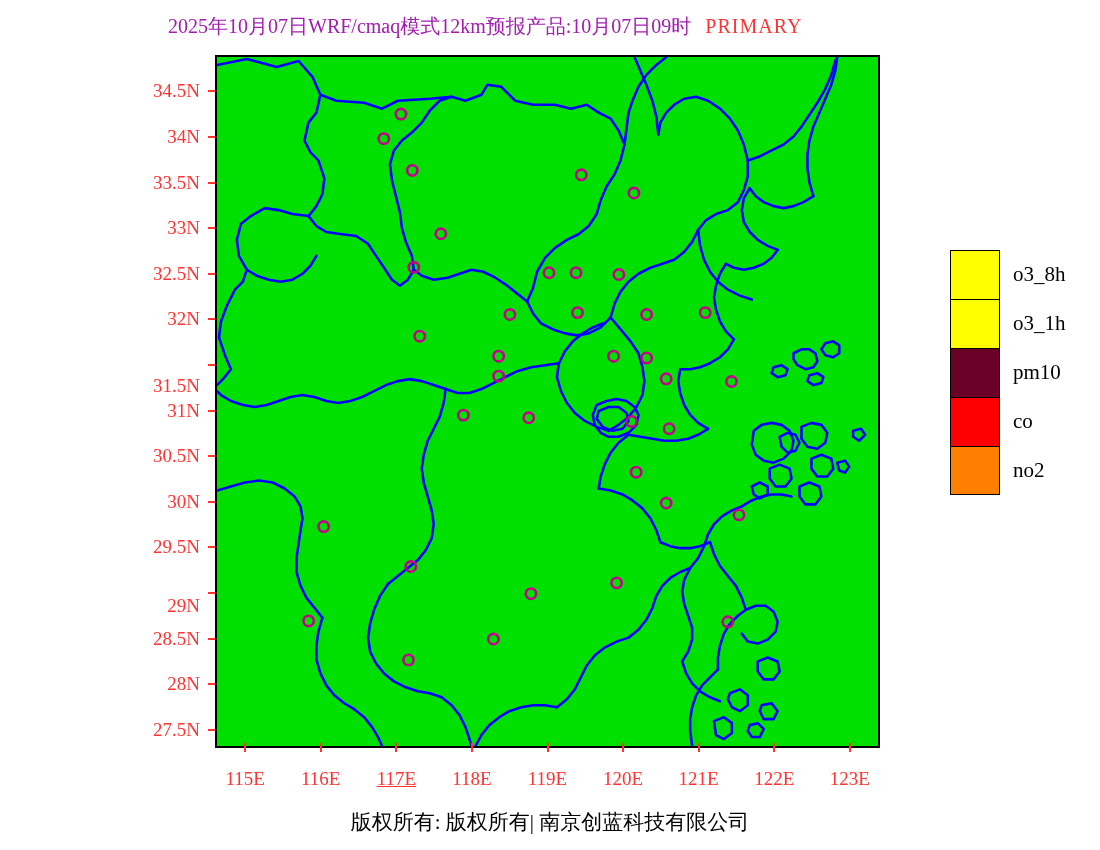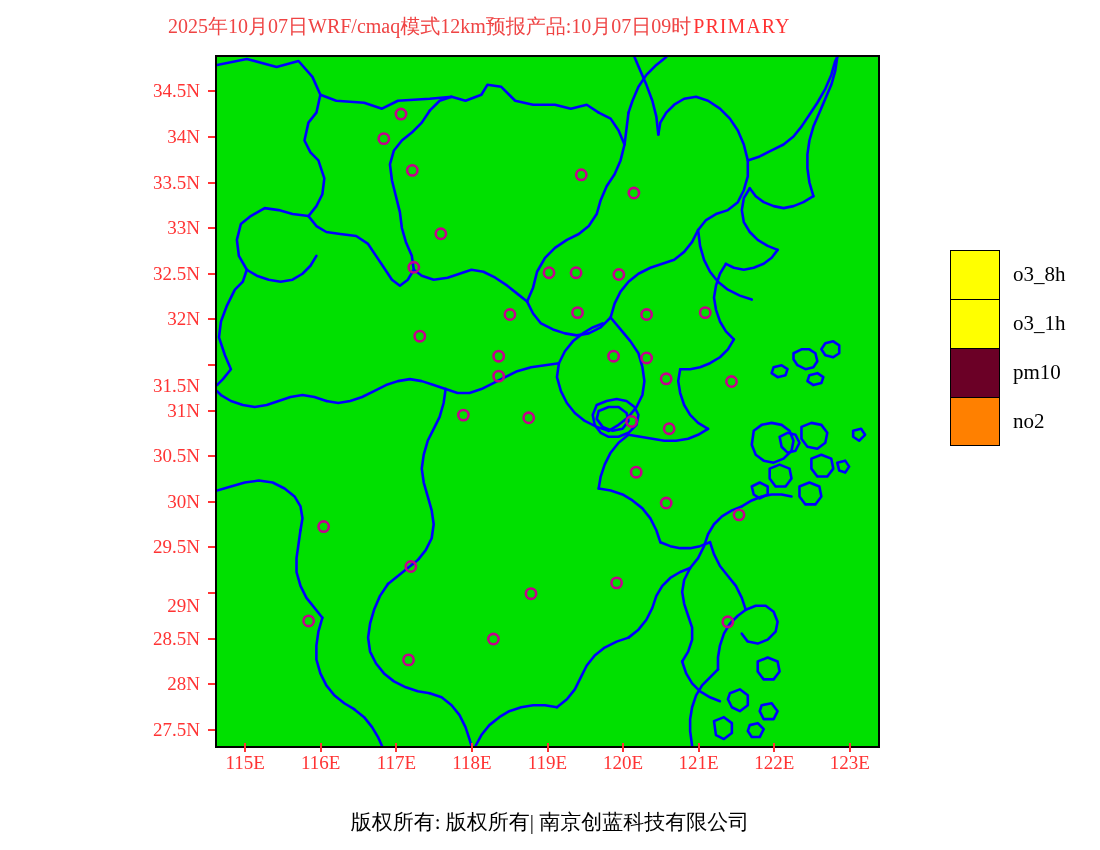"2025年10月07日WRF/cmaq模式12km预报产品:10月07日09时" #title-main { color: #ef4444 -> #a21caf }
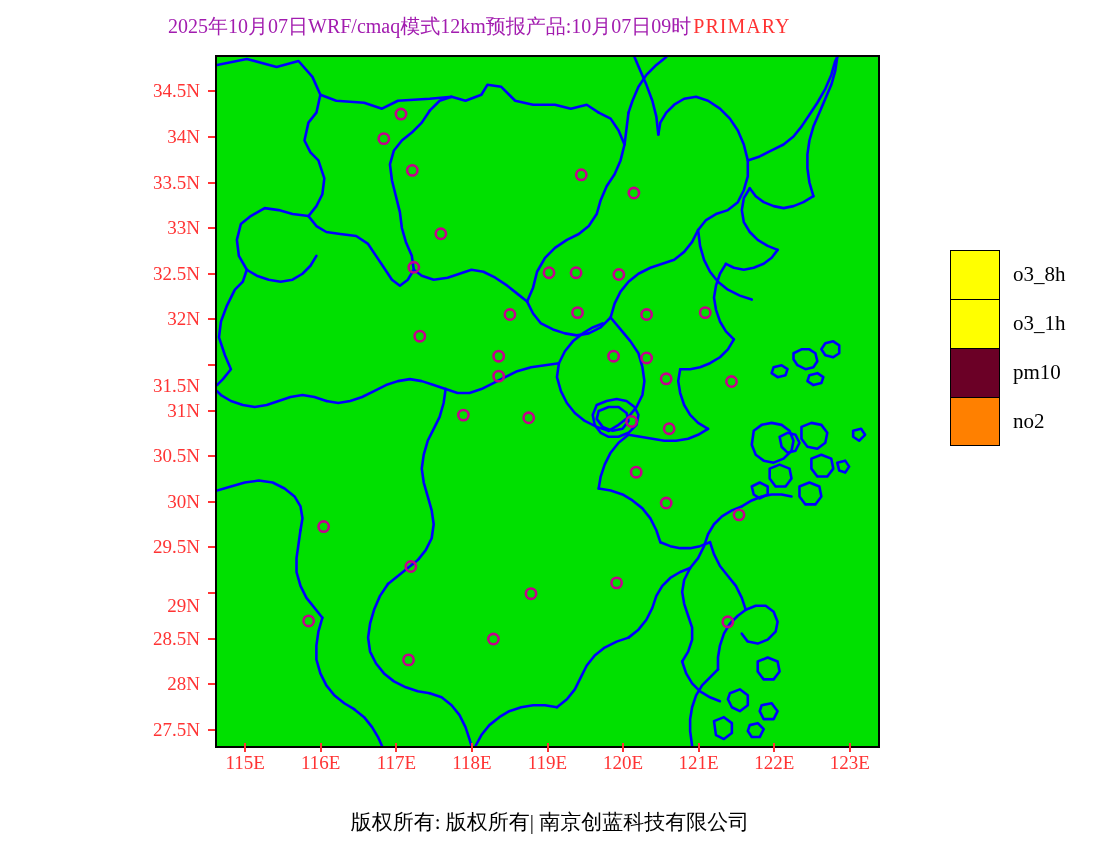"PRIMARY" #title-primary { margin-left: 2px -> 14px }
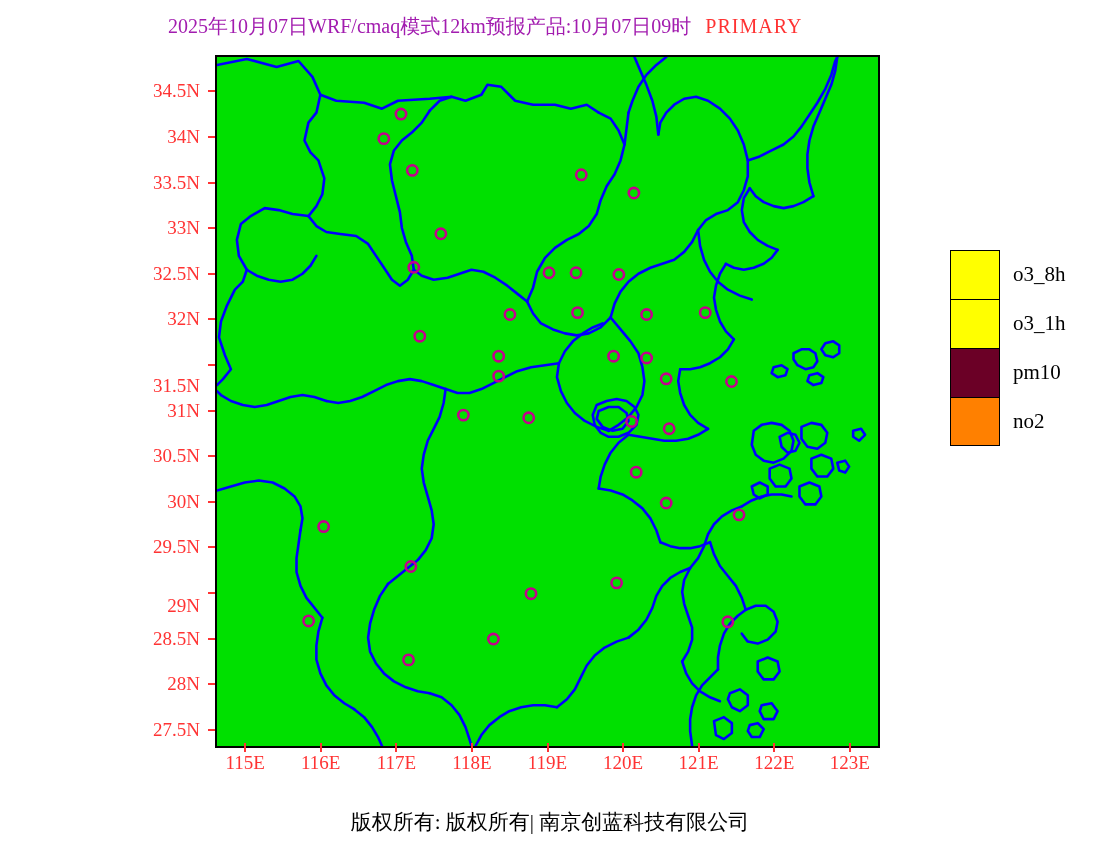"co" div.legend-row { html: none -> <div> <div></div> <div>co</div> </div> }
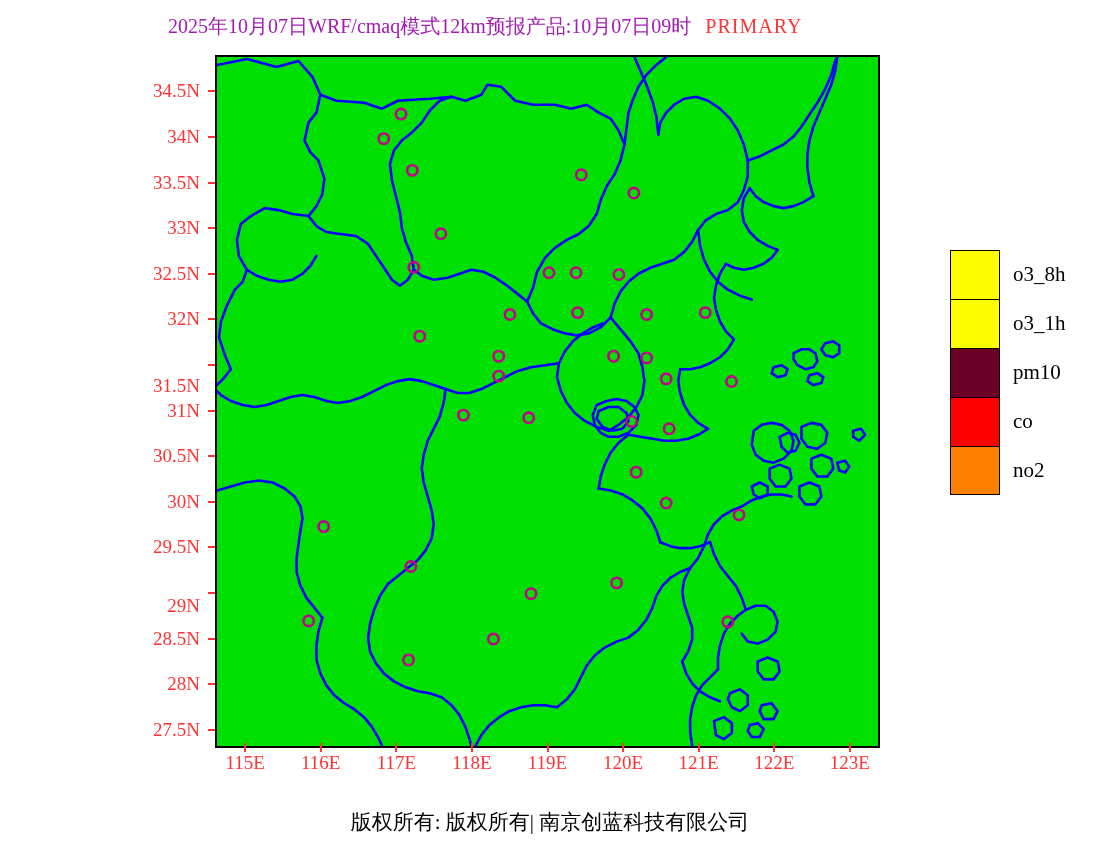"115E" .x-label { top: 0 -> 16px }
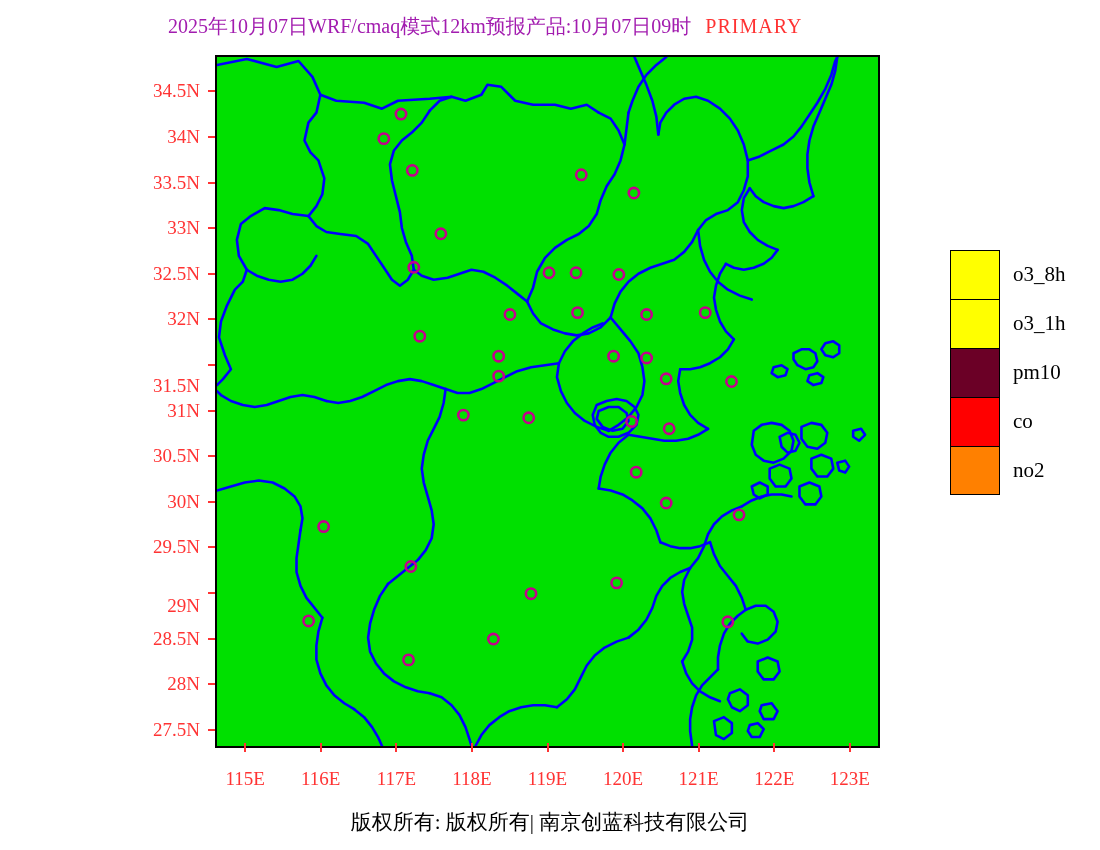"117E" div.axis-label { text-decoration: none -> underline }
